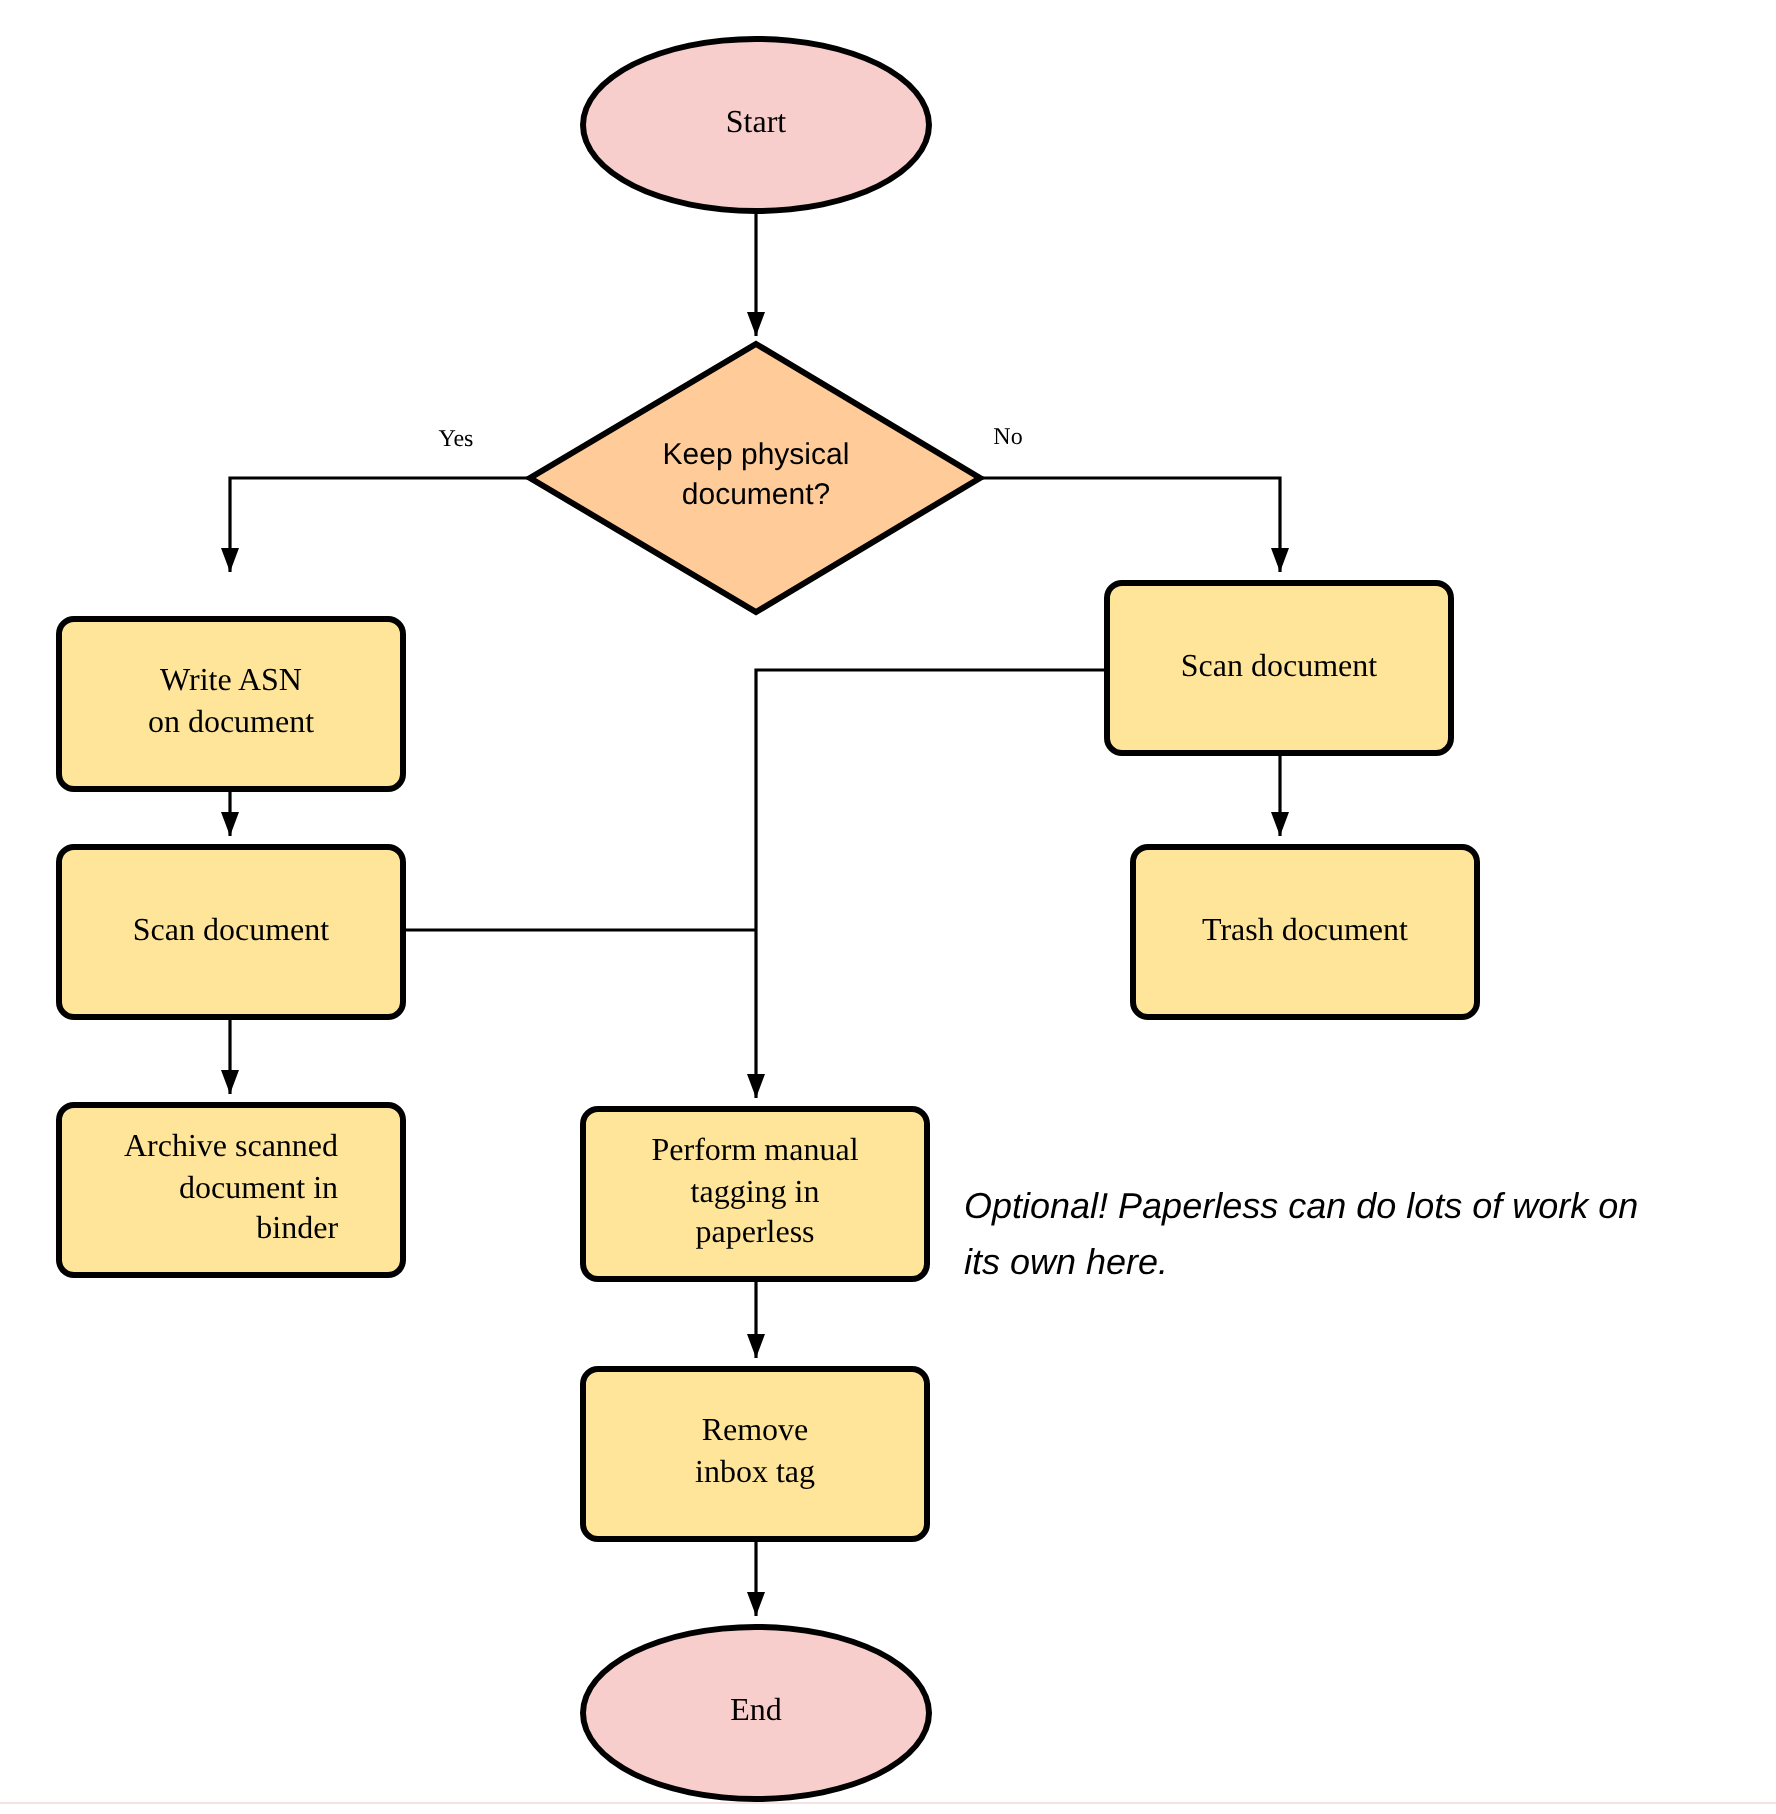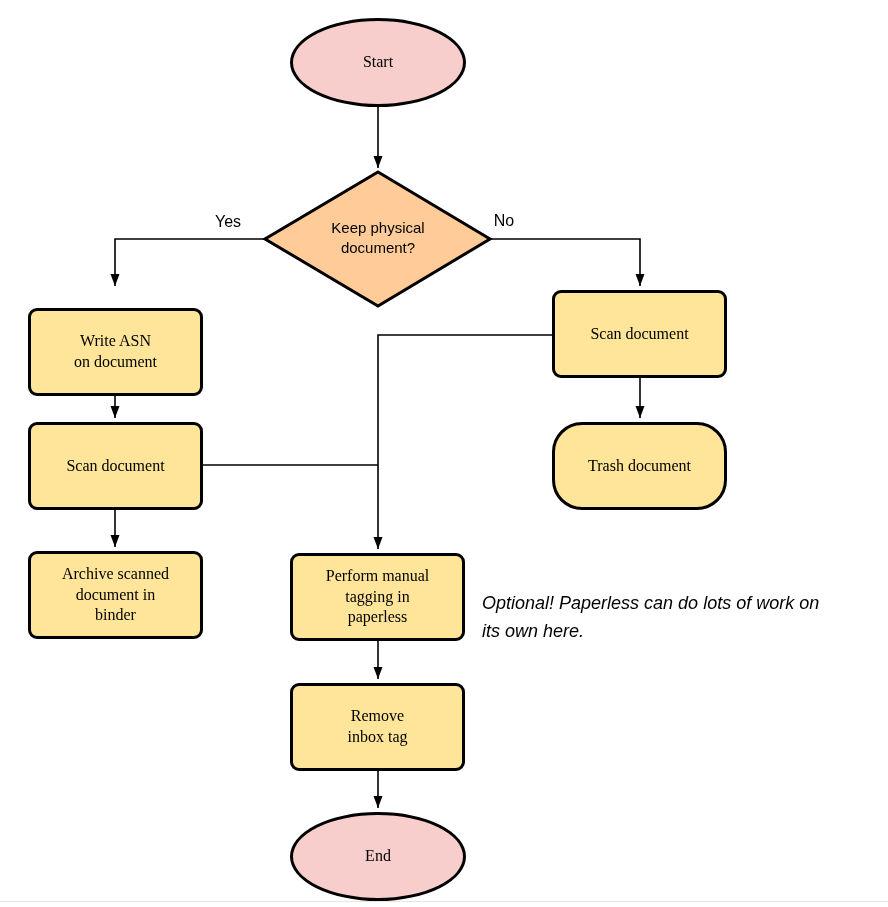"Yes" .edge-label { font-family: none -> Liberation Serif, serif; font-size: 16px -> 12px }
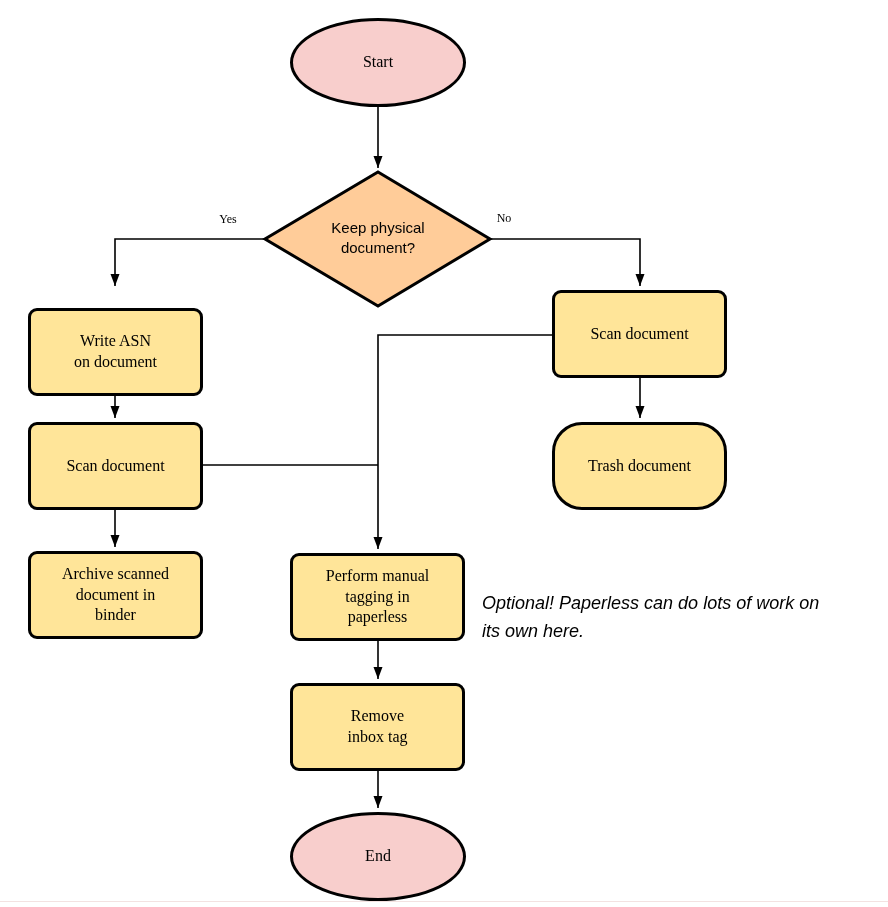"Trash document" div.node { border-radius: 30px -> none; left: 552px -> 565px }
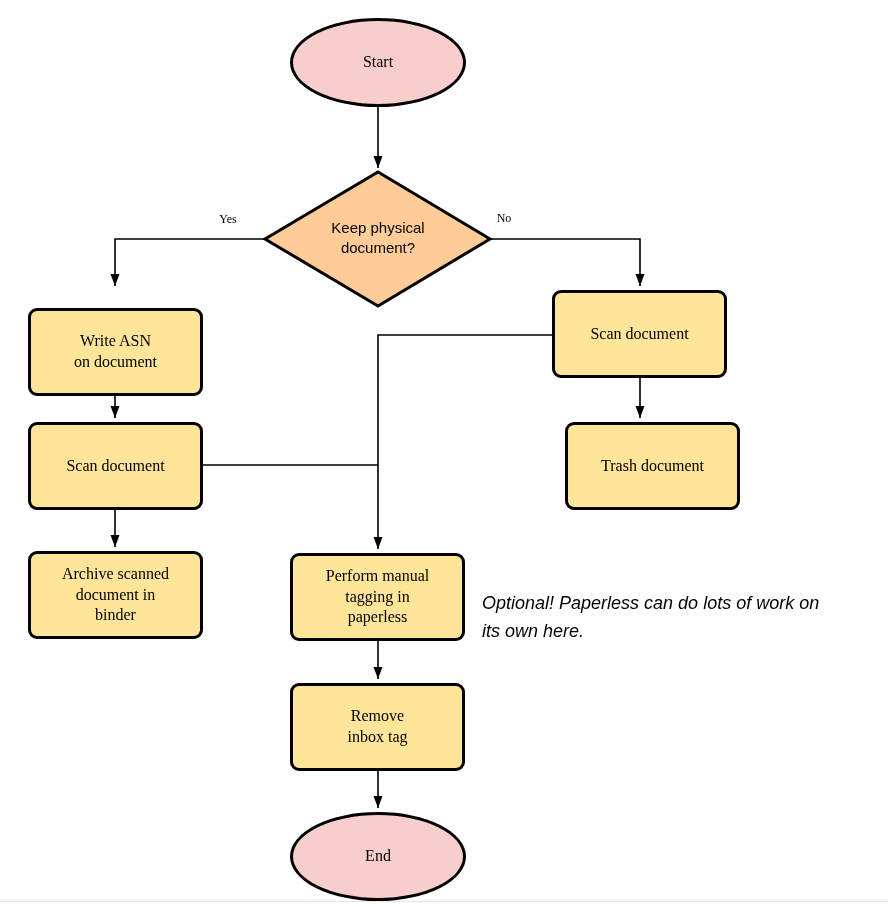"Archive scanned" div.node { text-align: none -> right }
